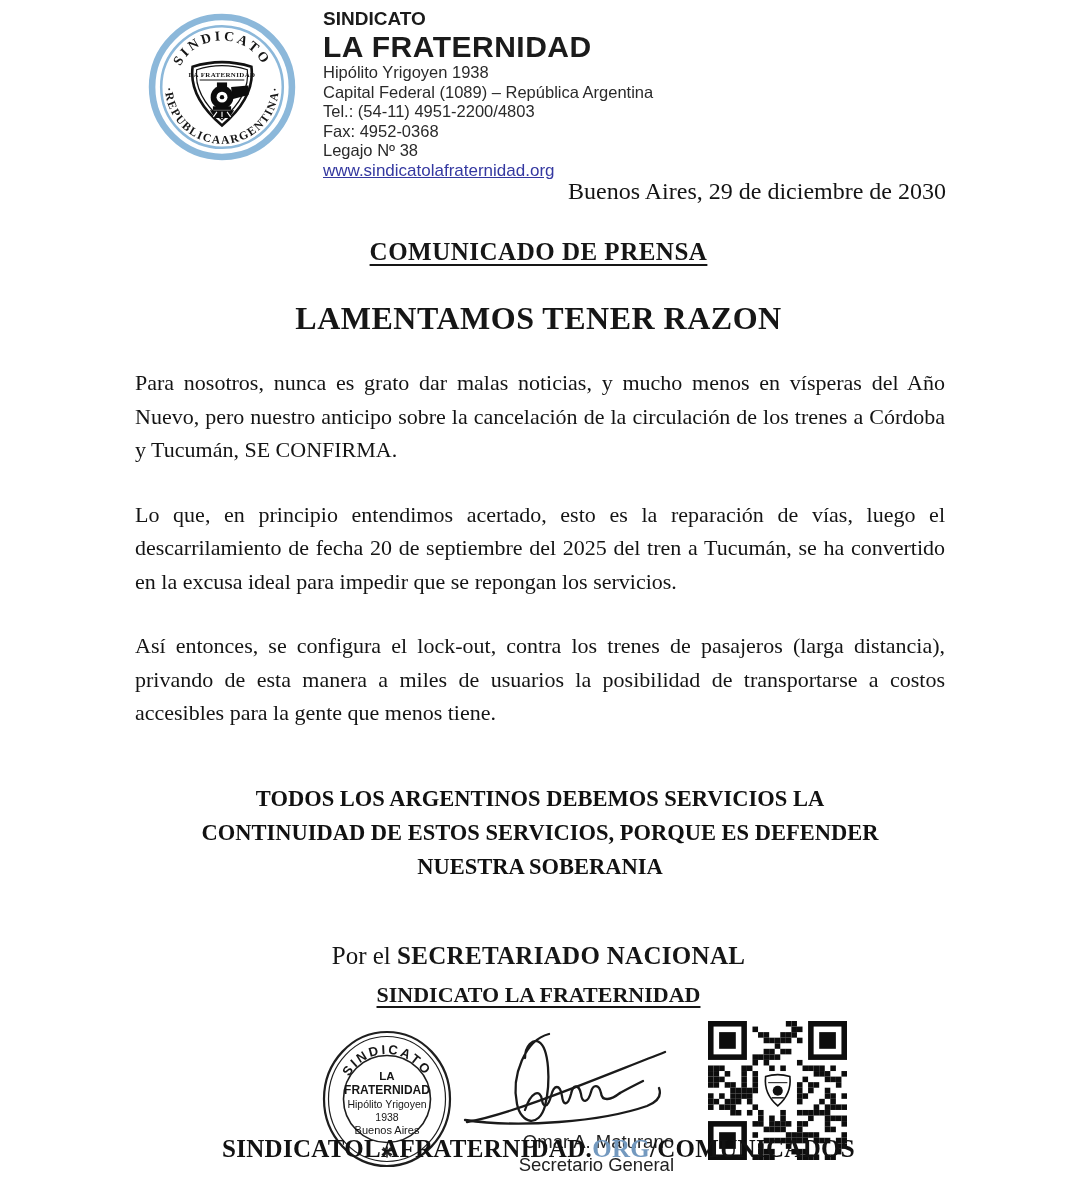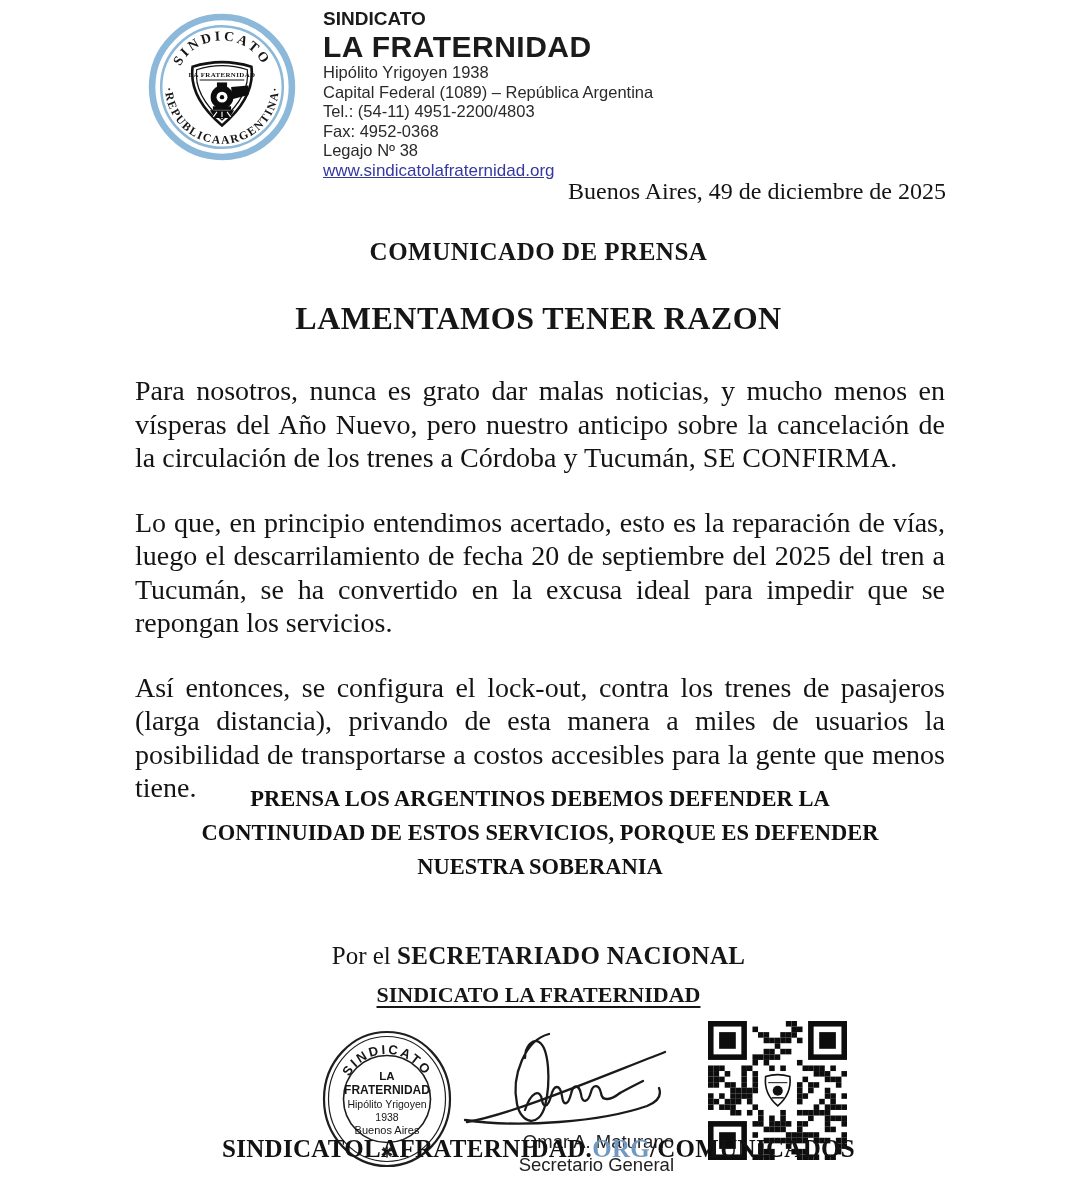"Buenos Aires, 49 de diciembre" div.dateline { text: 49 de diciembre de 2025 -> 29 de diciembre de 2030 }
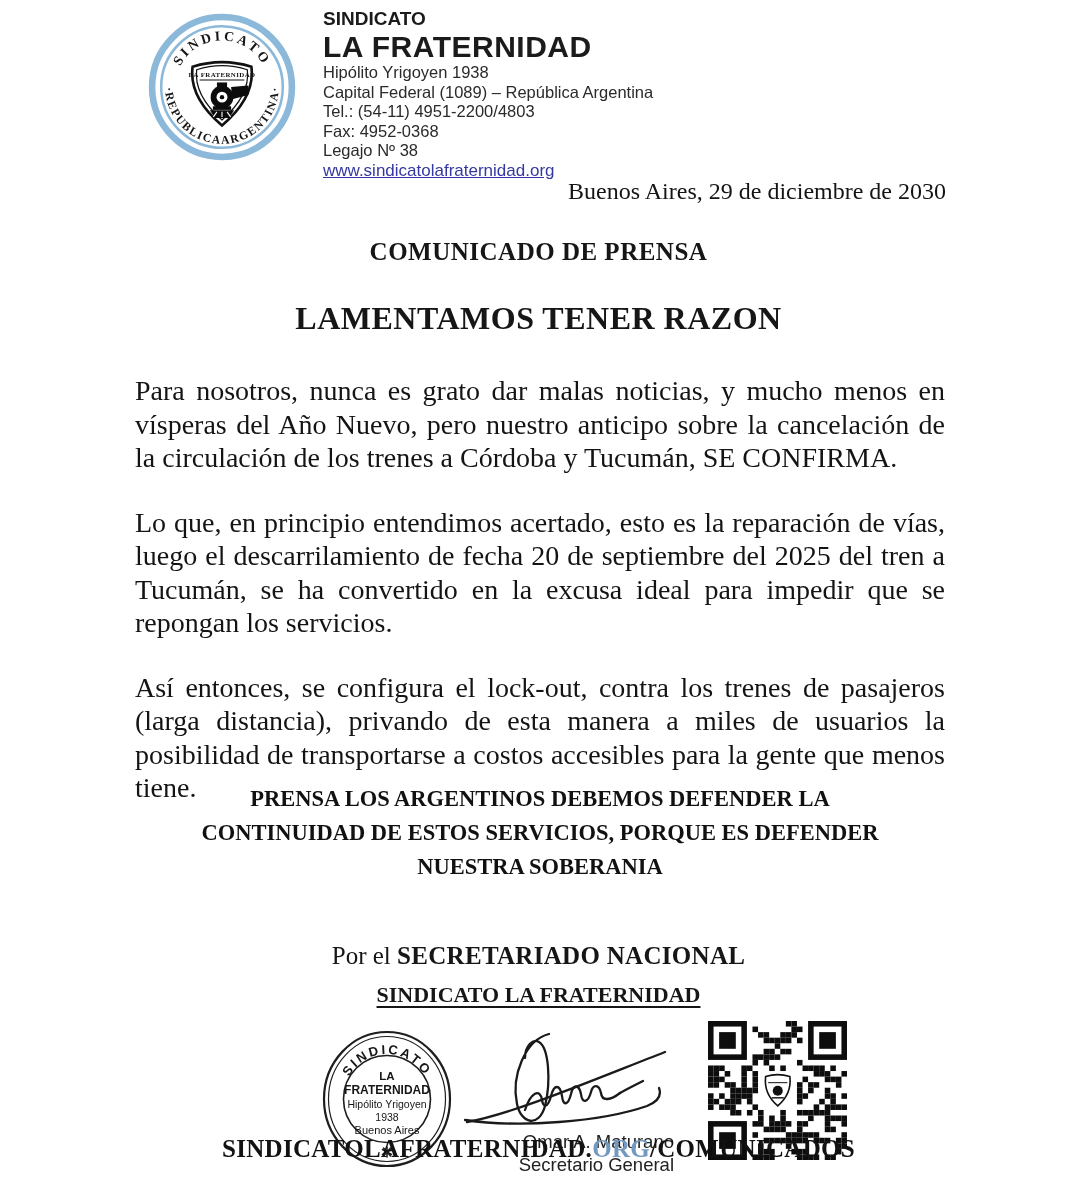"COMUNICADO DE PRENSA" .doc-title span { text-decoration: none -> underline }
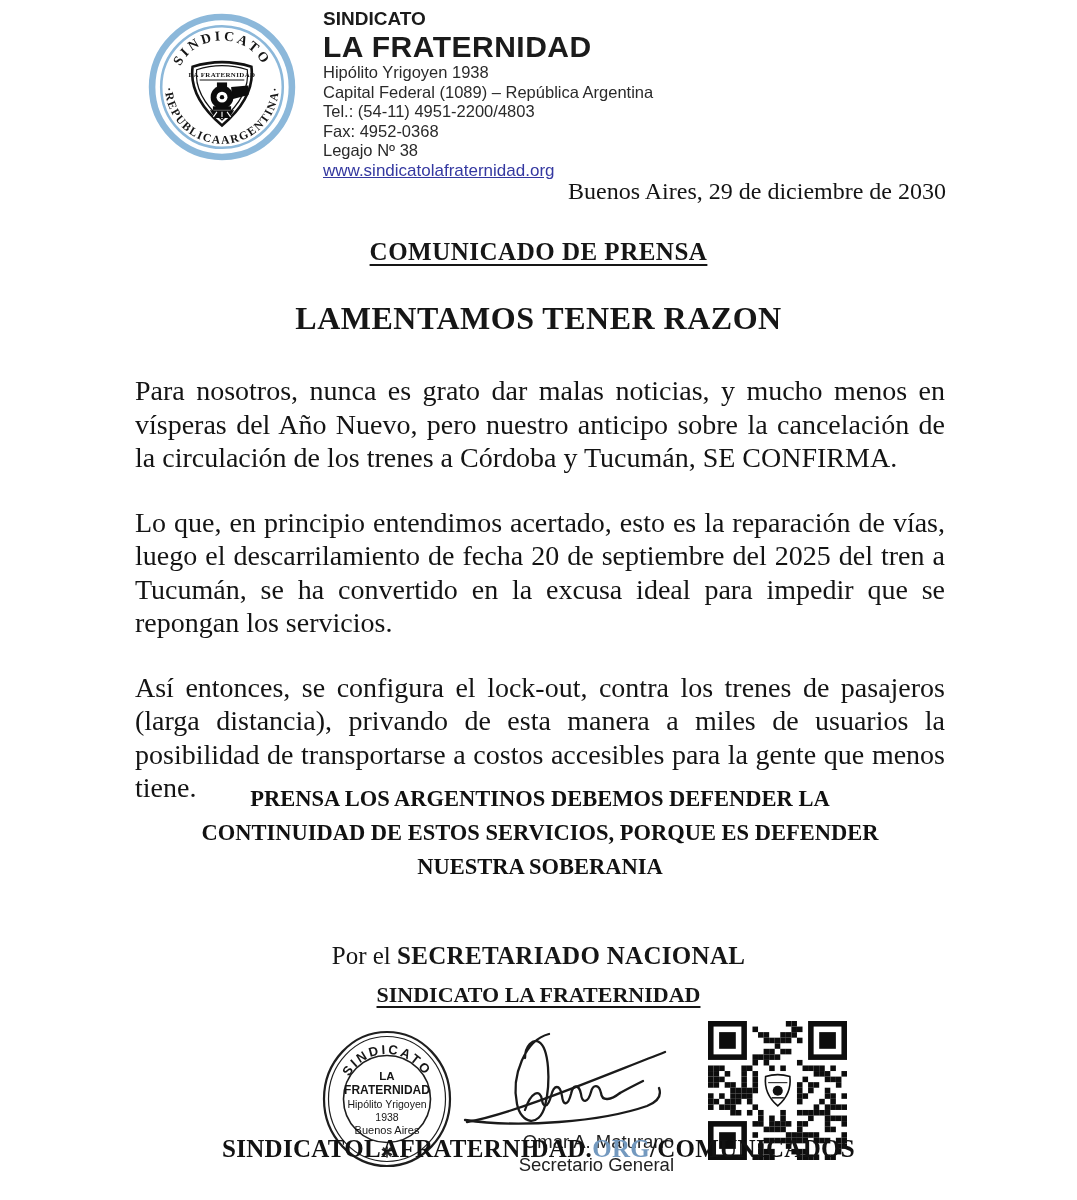"Para nosotros, nunca es grato" .body-copy p { font-size: 28px -> 22px; margin: 8px 0 31px 0 -> 0 0 31px 0 }
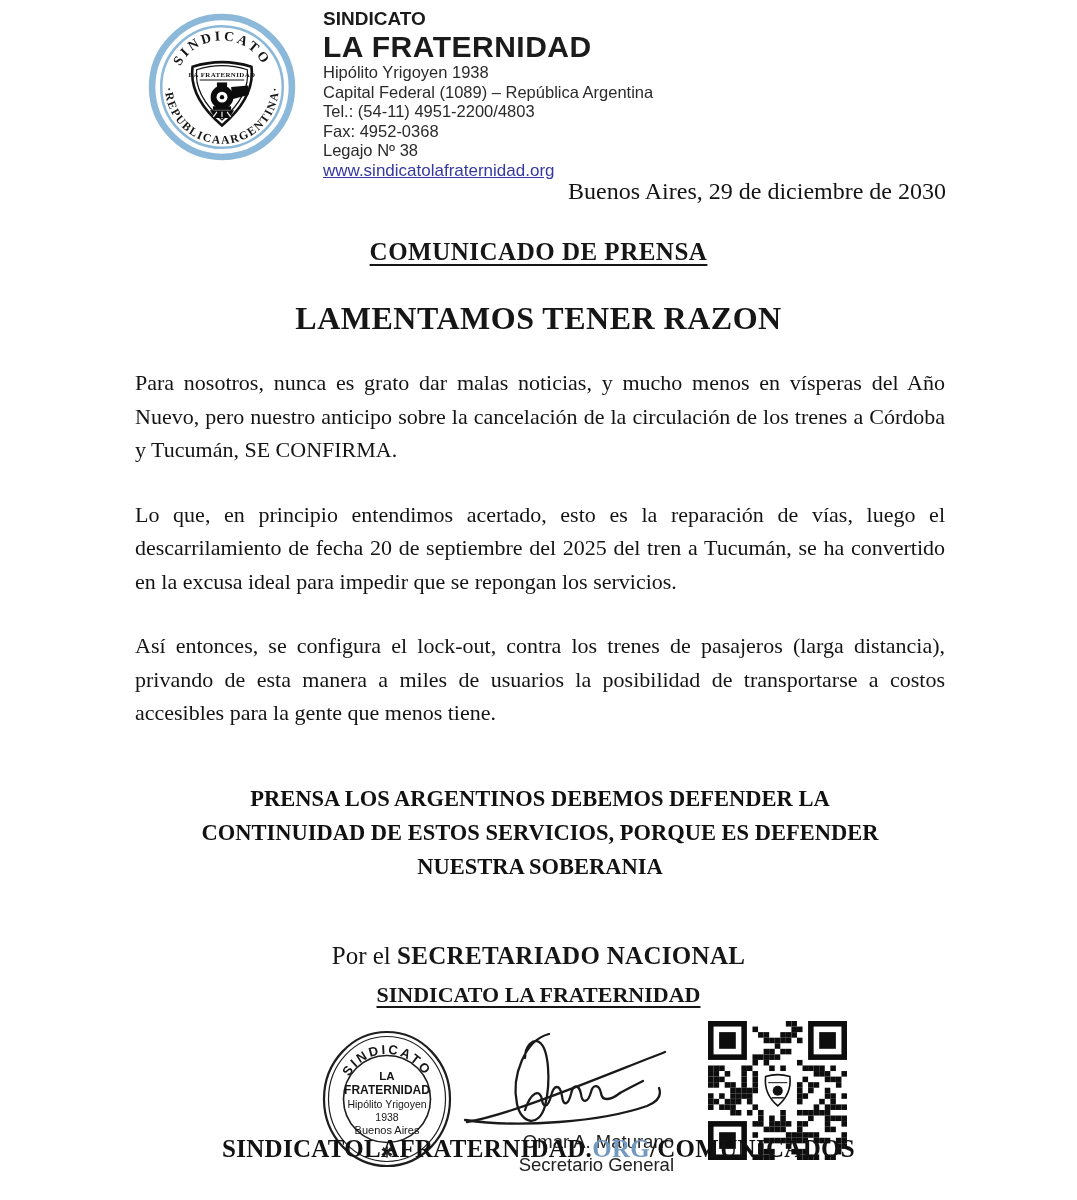"PRENSA LOS ARGENTINOS DEBEMOS DEFENDER" div { text: PRENSA LOS ARGENTINOS DEBEMOS DEFENDER -> TODOS LOS ARGENTINOS DEBEMOS SERVICIOS }
